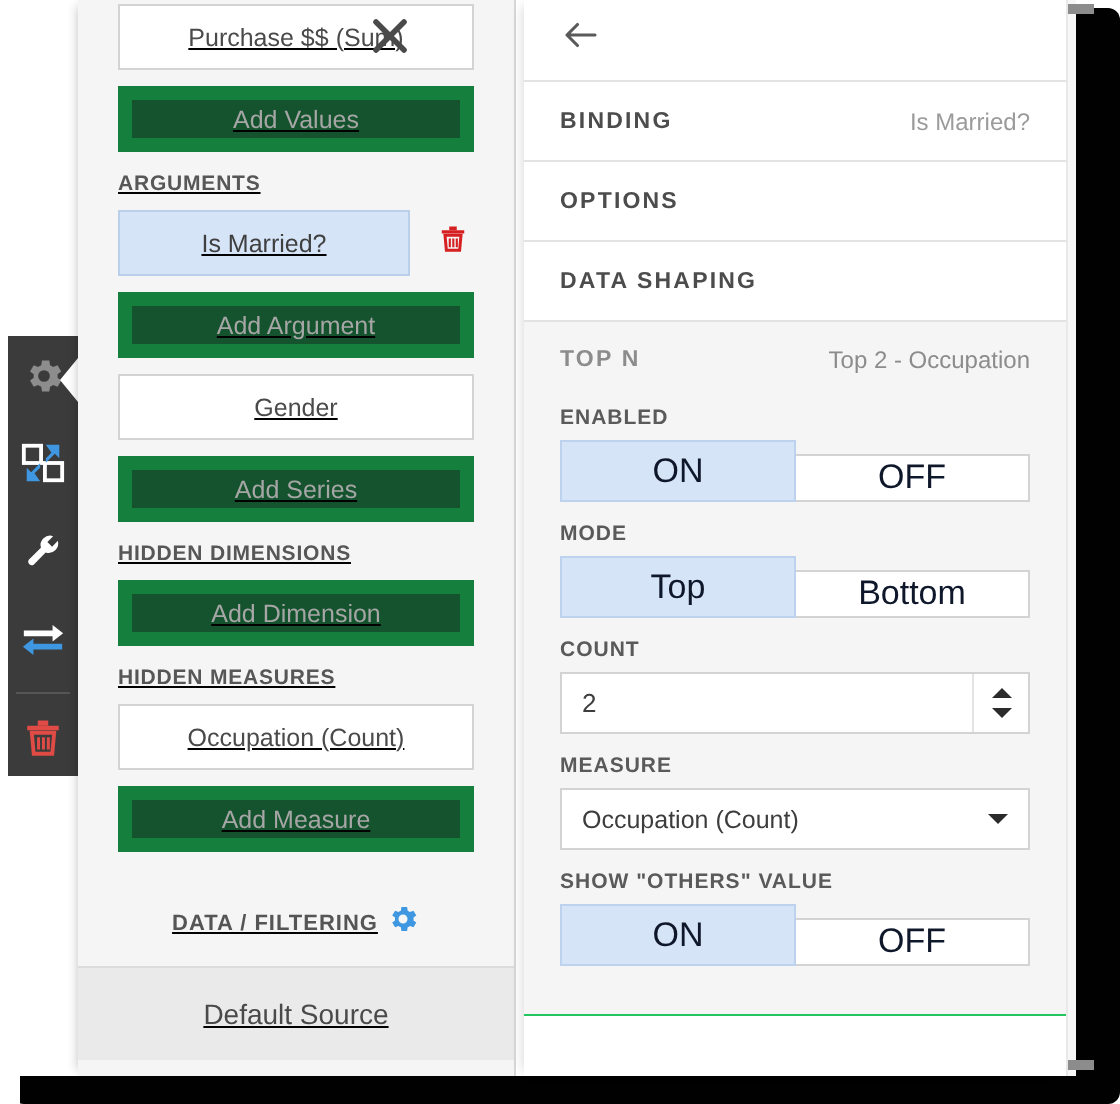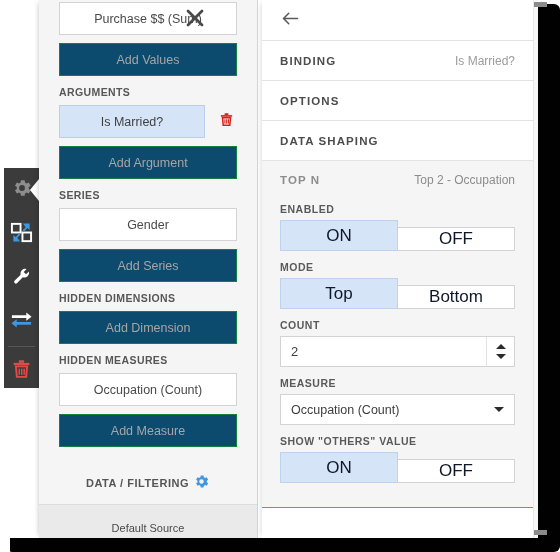"Purchase $$ (Sum)" .left-panel { text-decoration: none -> underline }
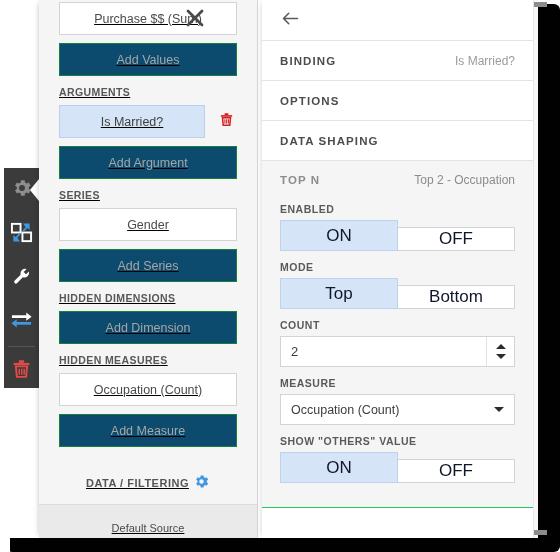"Add Values" .field-btn.ghost { background: #0c4a6e -> #14532d; border: 1px solid #15803d -> 7px solid #15803d }
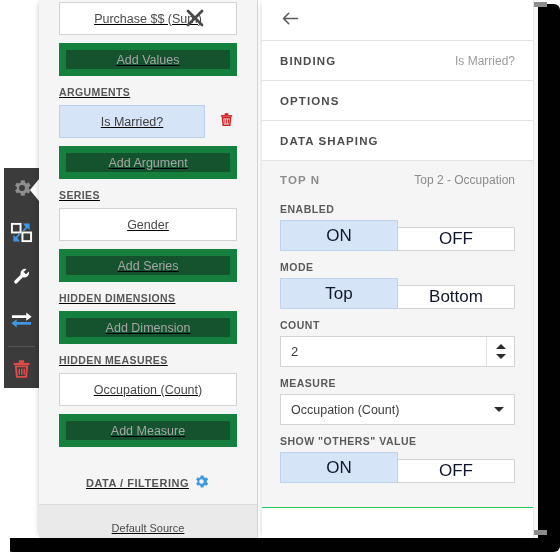"SERIES" div.sec-label { html: <div>SERIES</div> -> none }
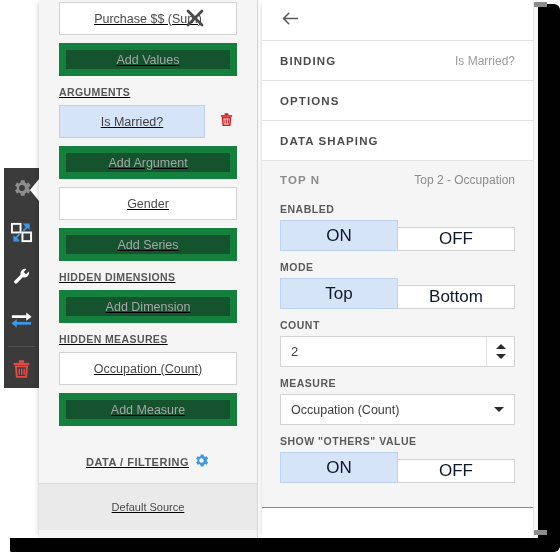"Default Source" .default-source { font-size: 11px -> 14px }
